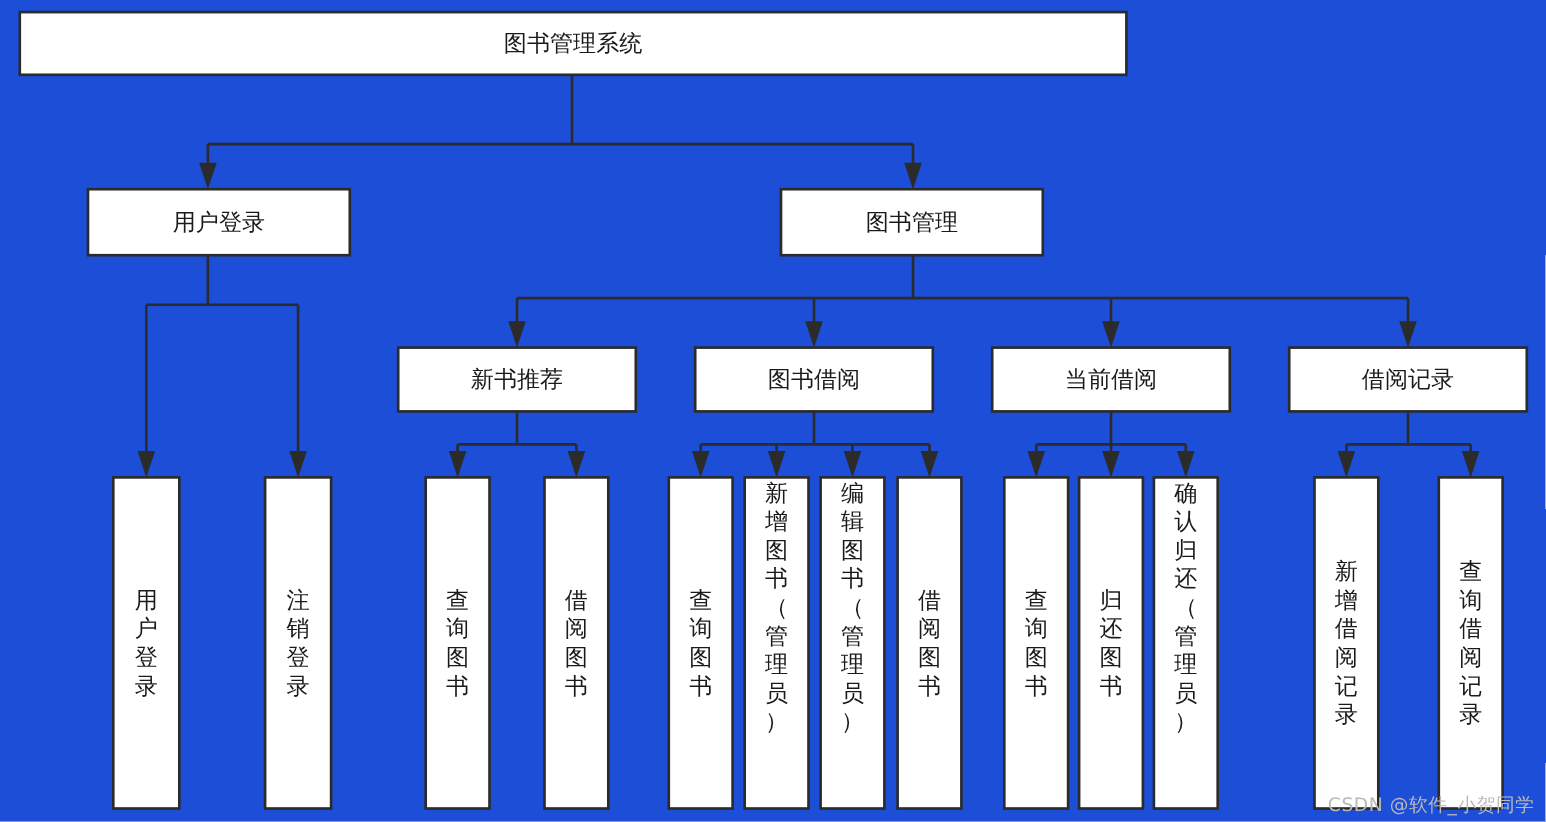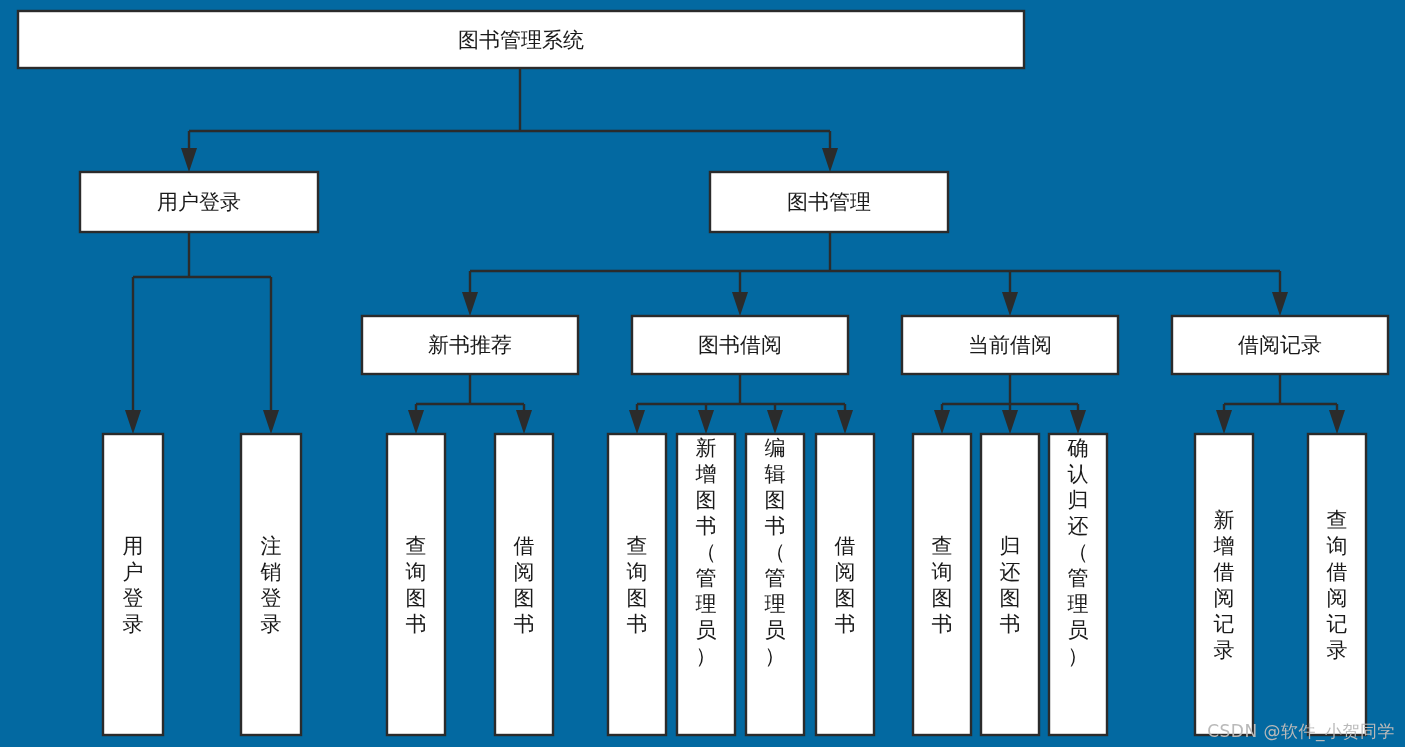"图书管理系统" #diagram-root { background: #0369a1 -> #1d4ed8 }
